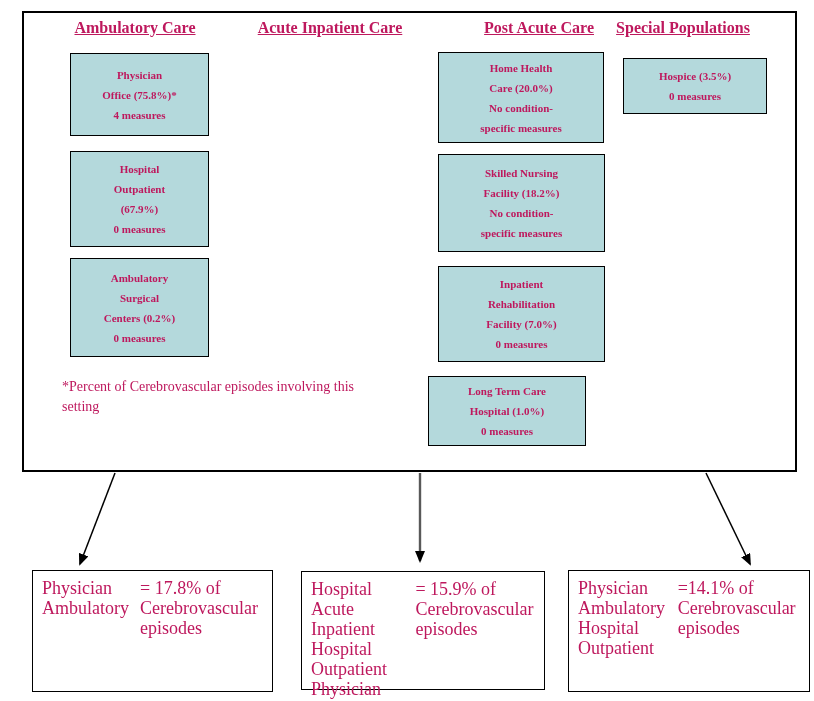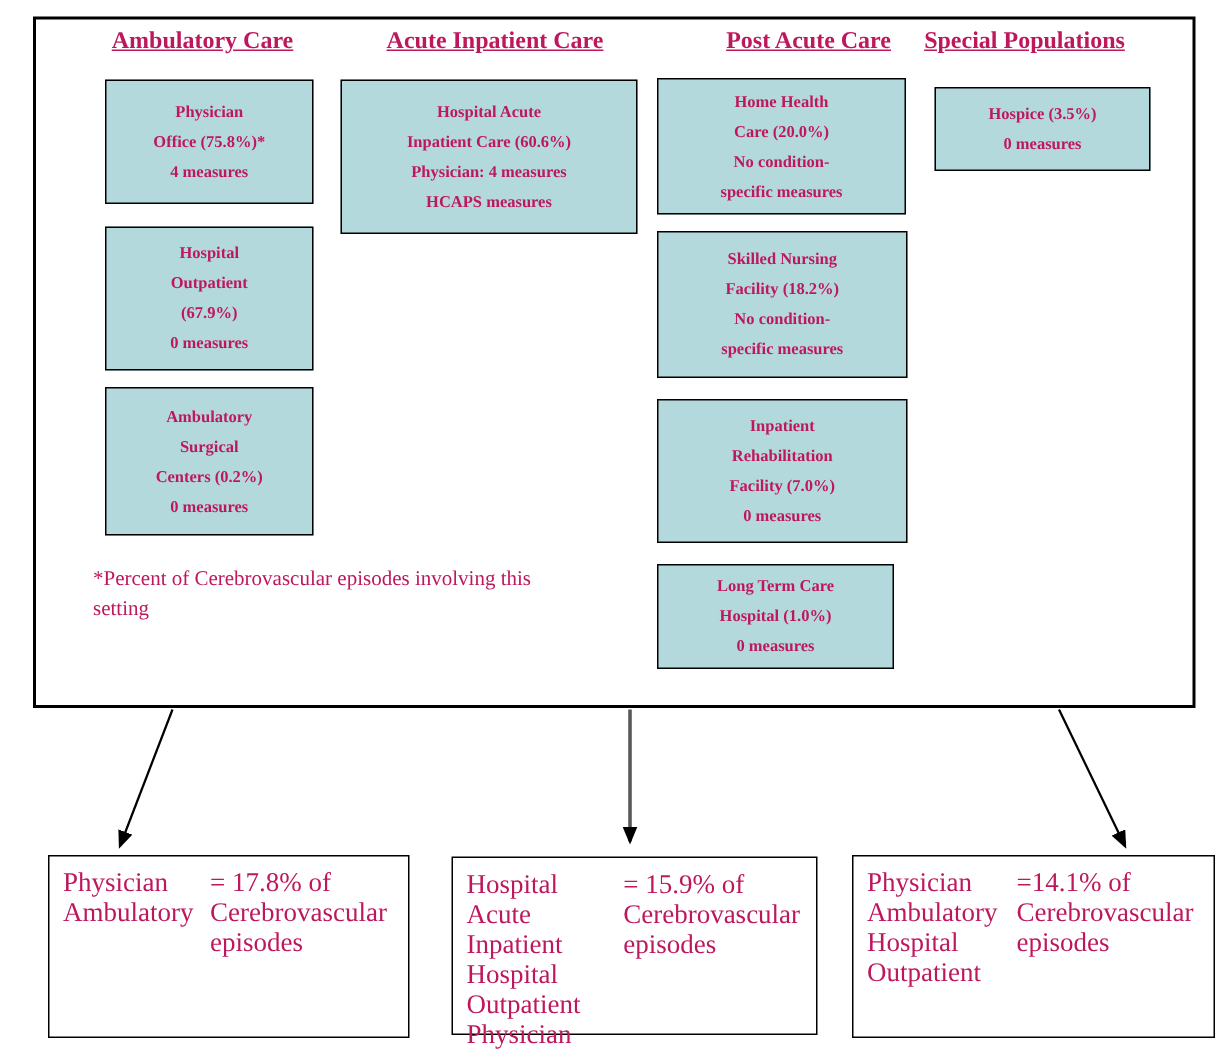"Hospital Acute" div.sbox { html: <div>Hospital Acute Inpatient Care (60.6%) Physician: 4 measures HCAPS measures</div> -> none }
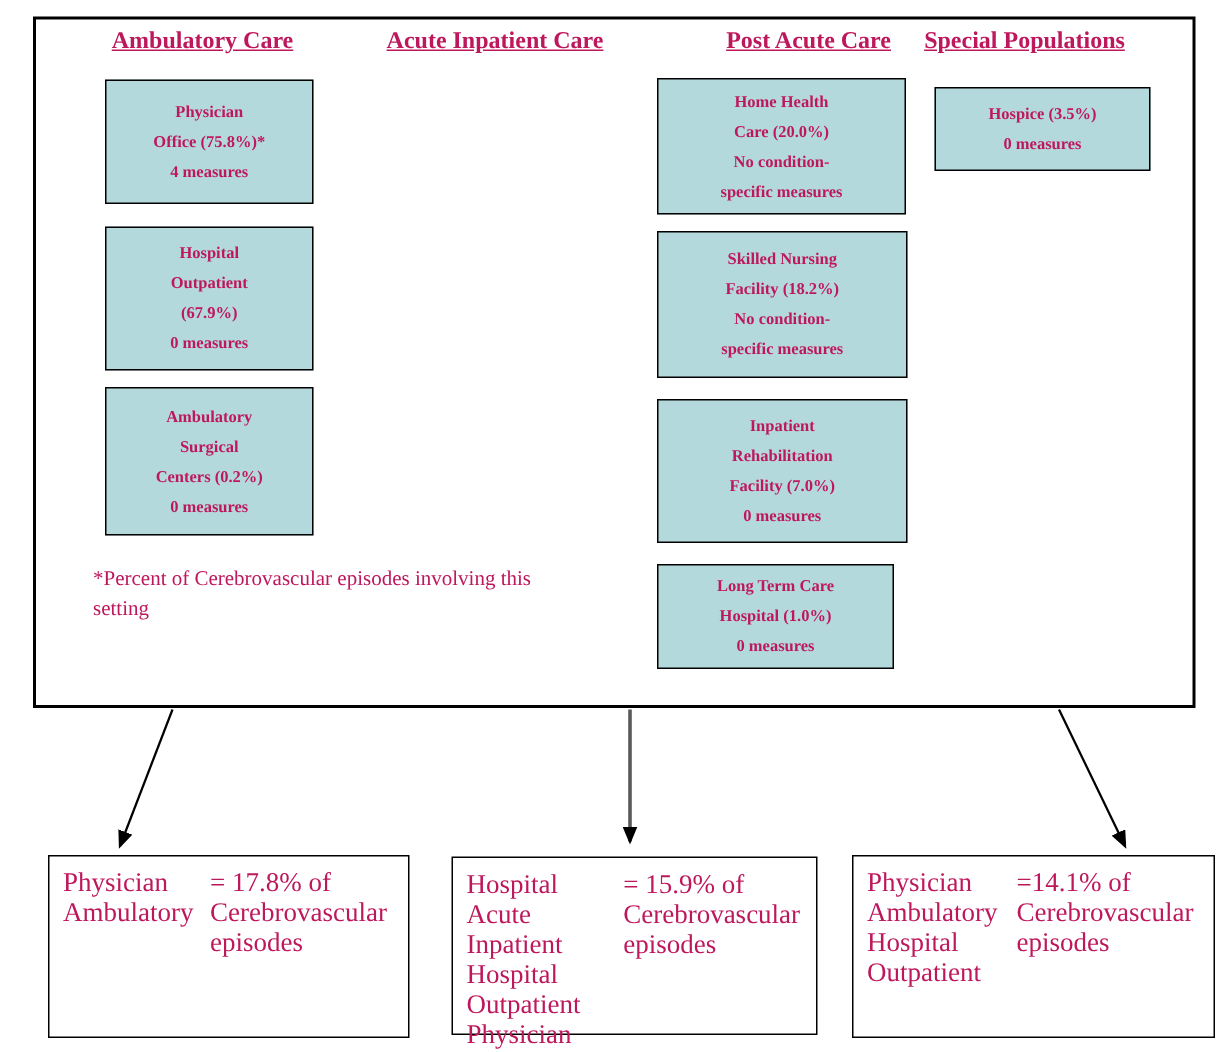"Long Term Care" div.sbox { left: 438px -> 428px }
